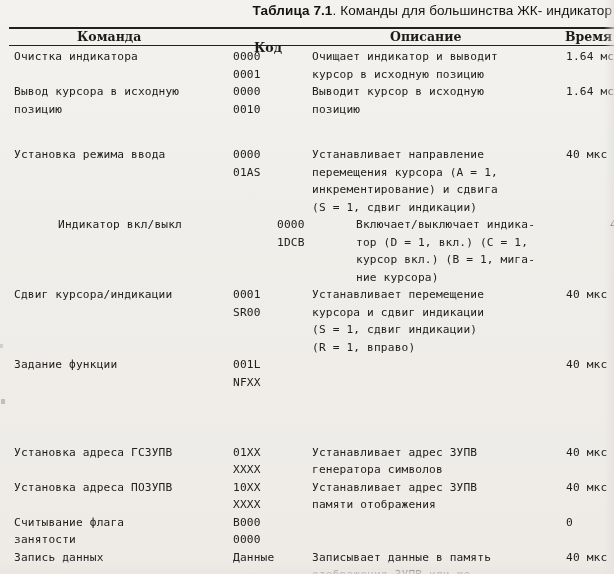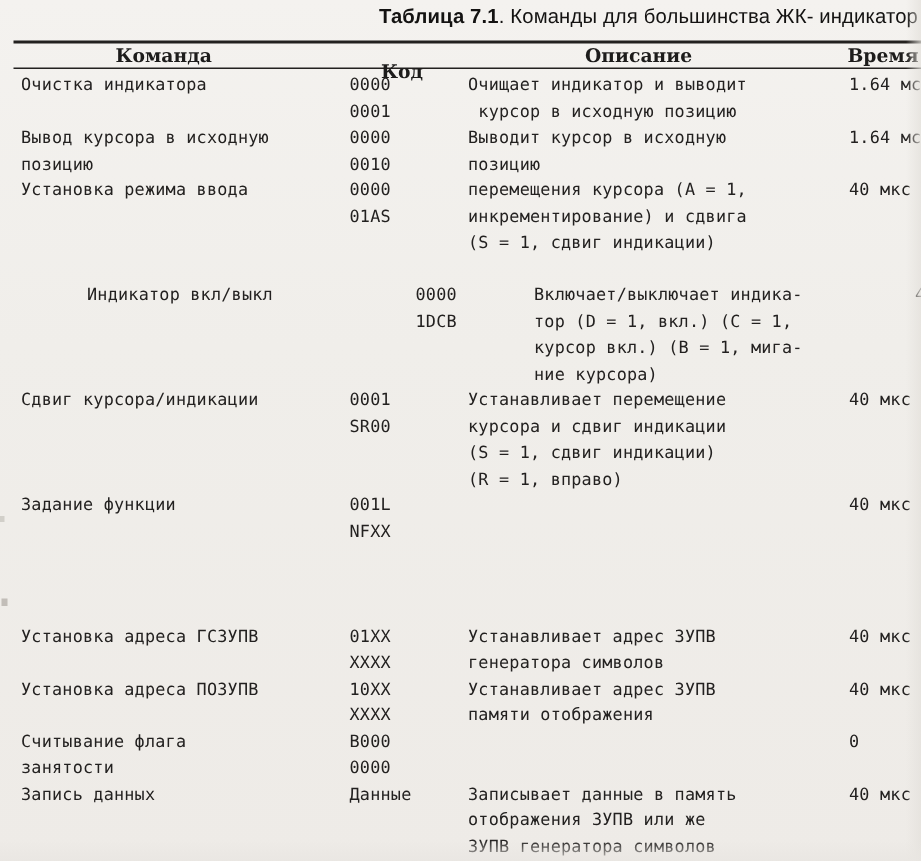"Очистка индикатора" div.row { text-align: center -> none }
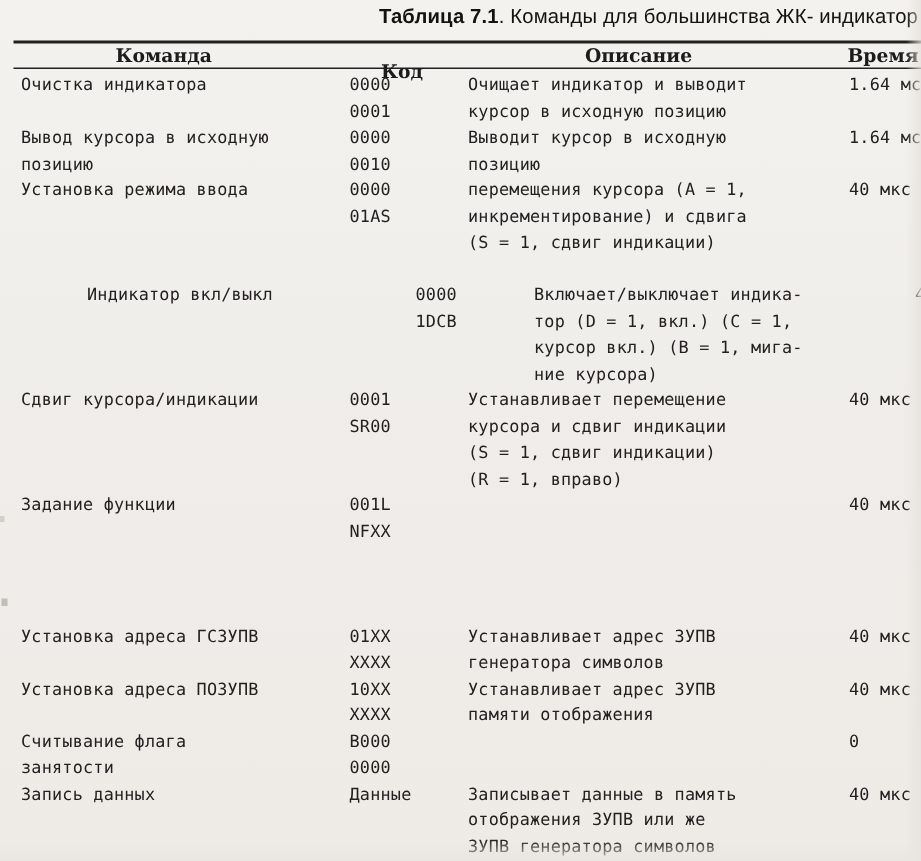"Установка режима ввода" div.row { margin-top: none -> 28px }
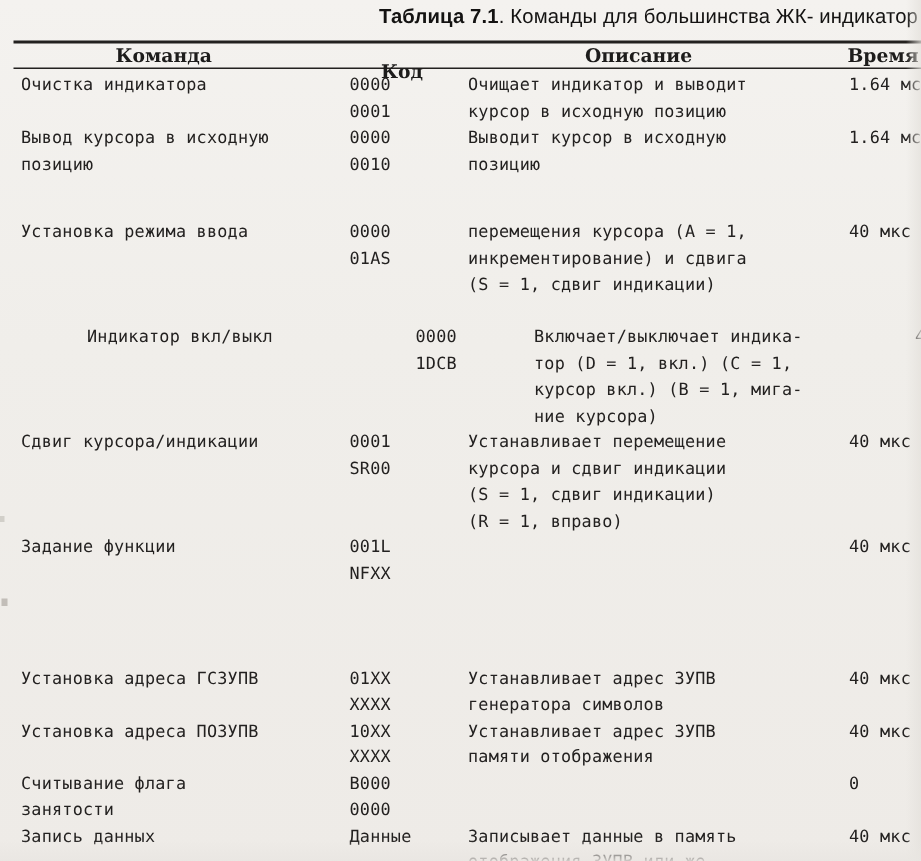"Устанавливает направление" span.line { html: none -> <span>Устанавливает направление</span> }
